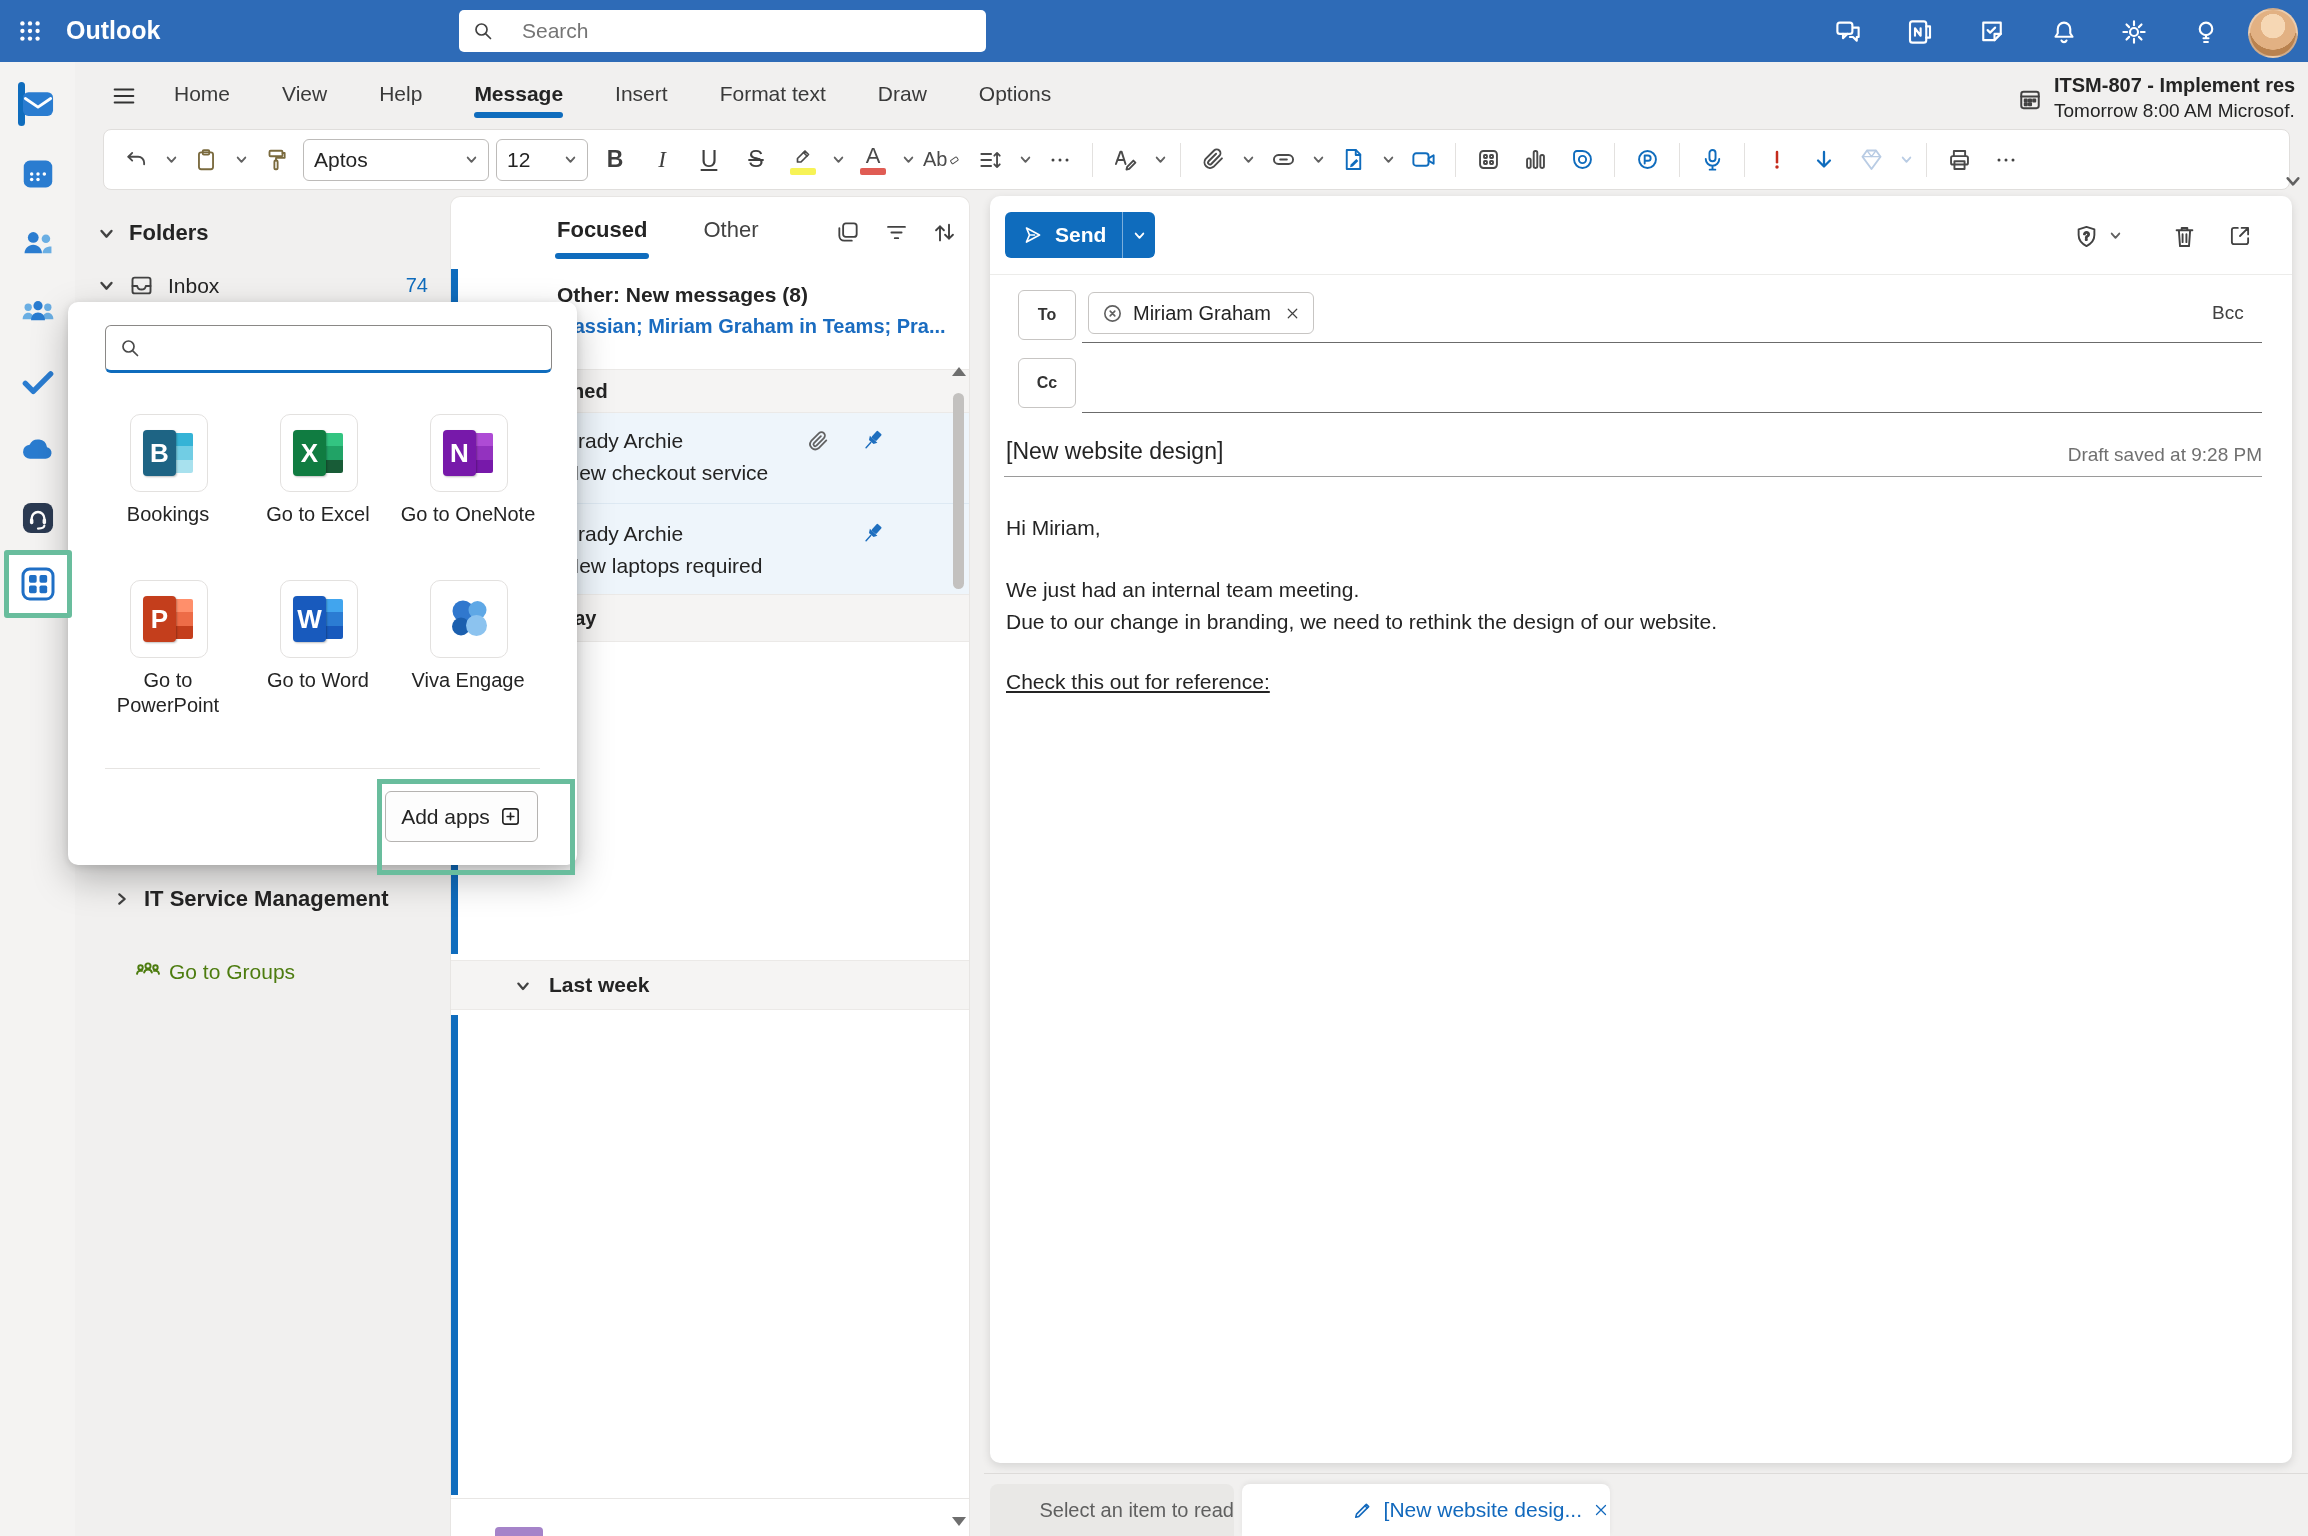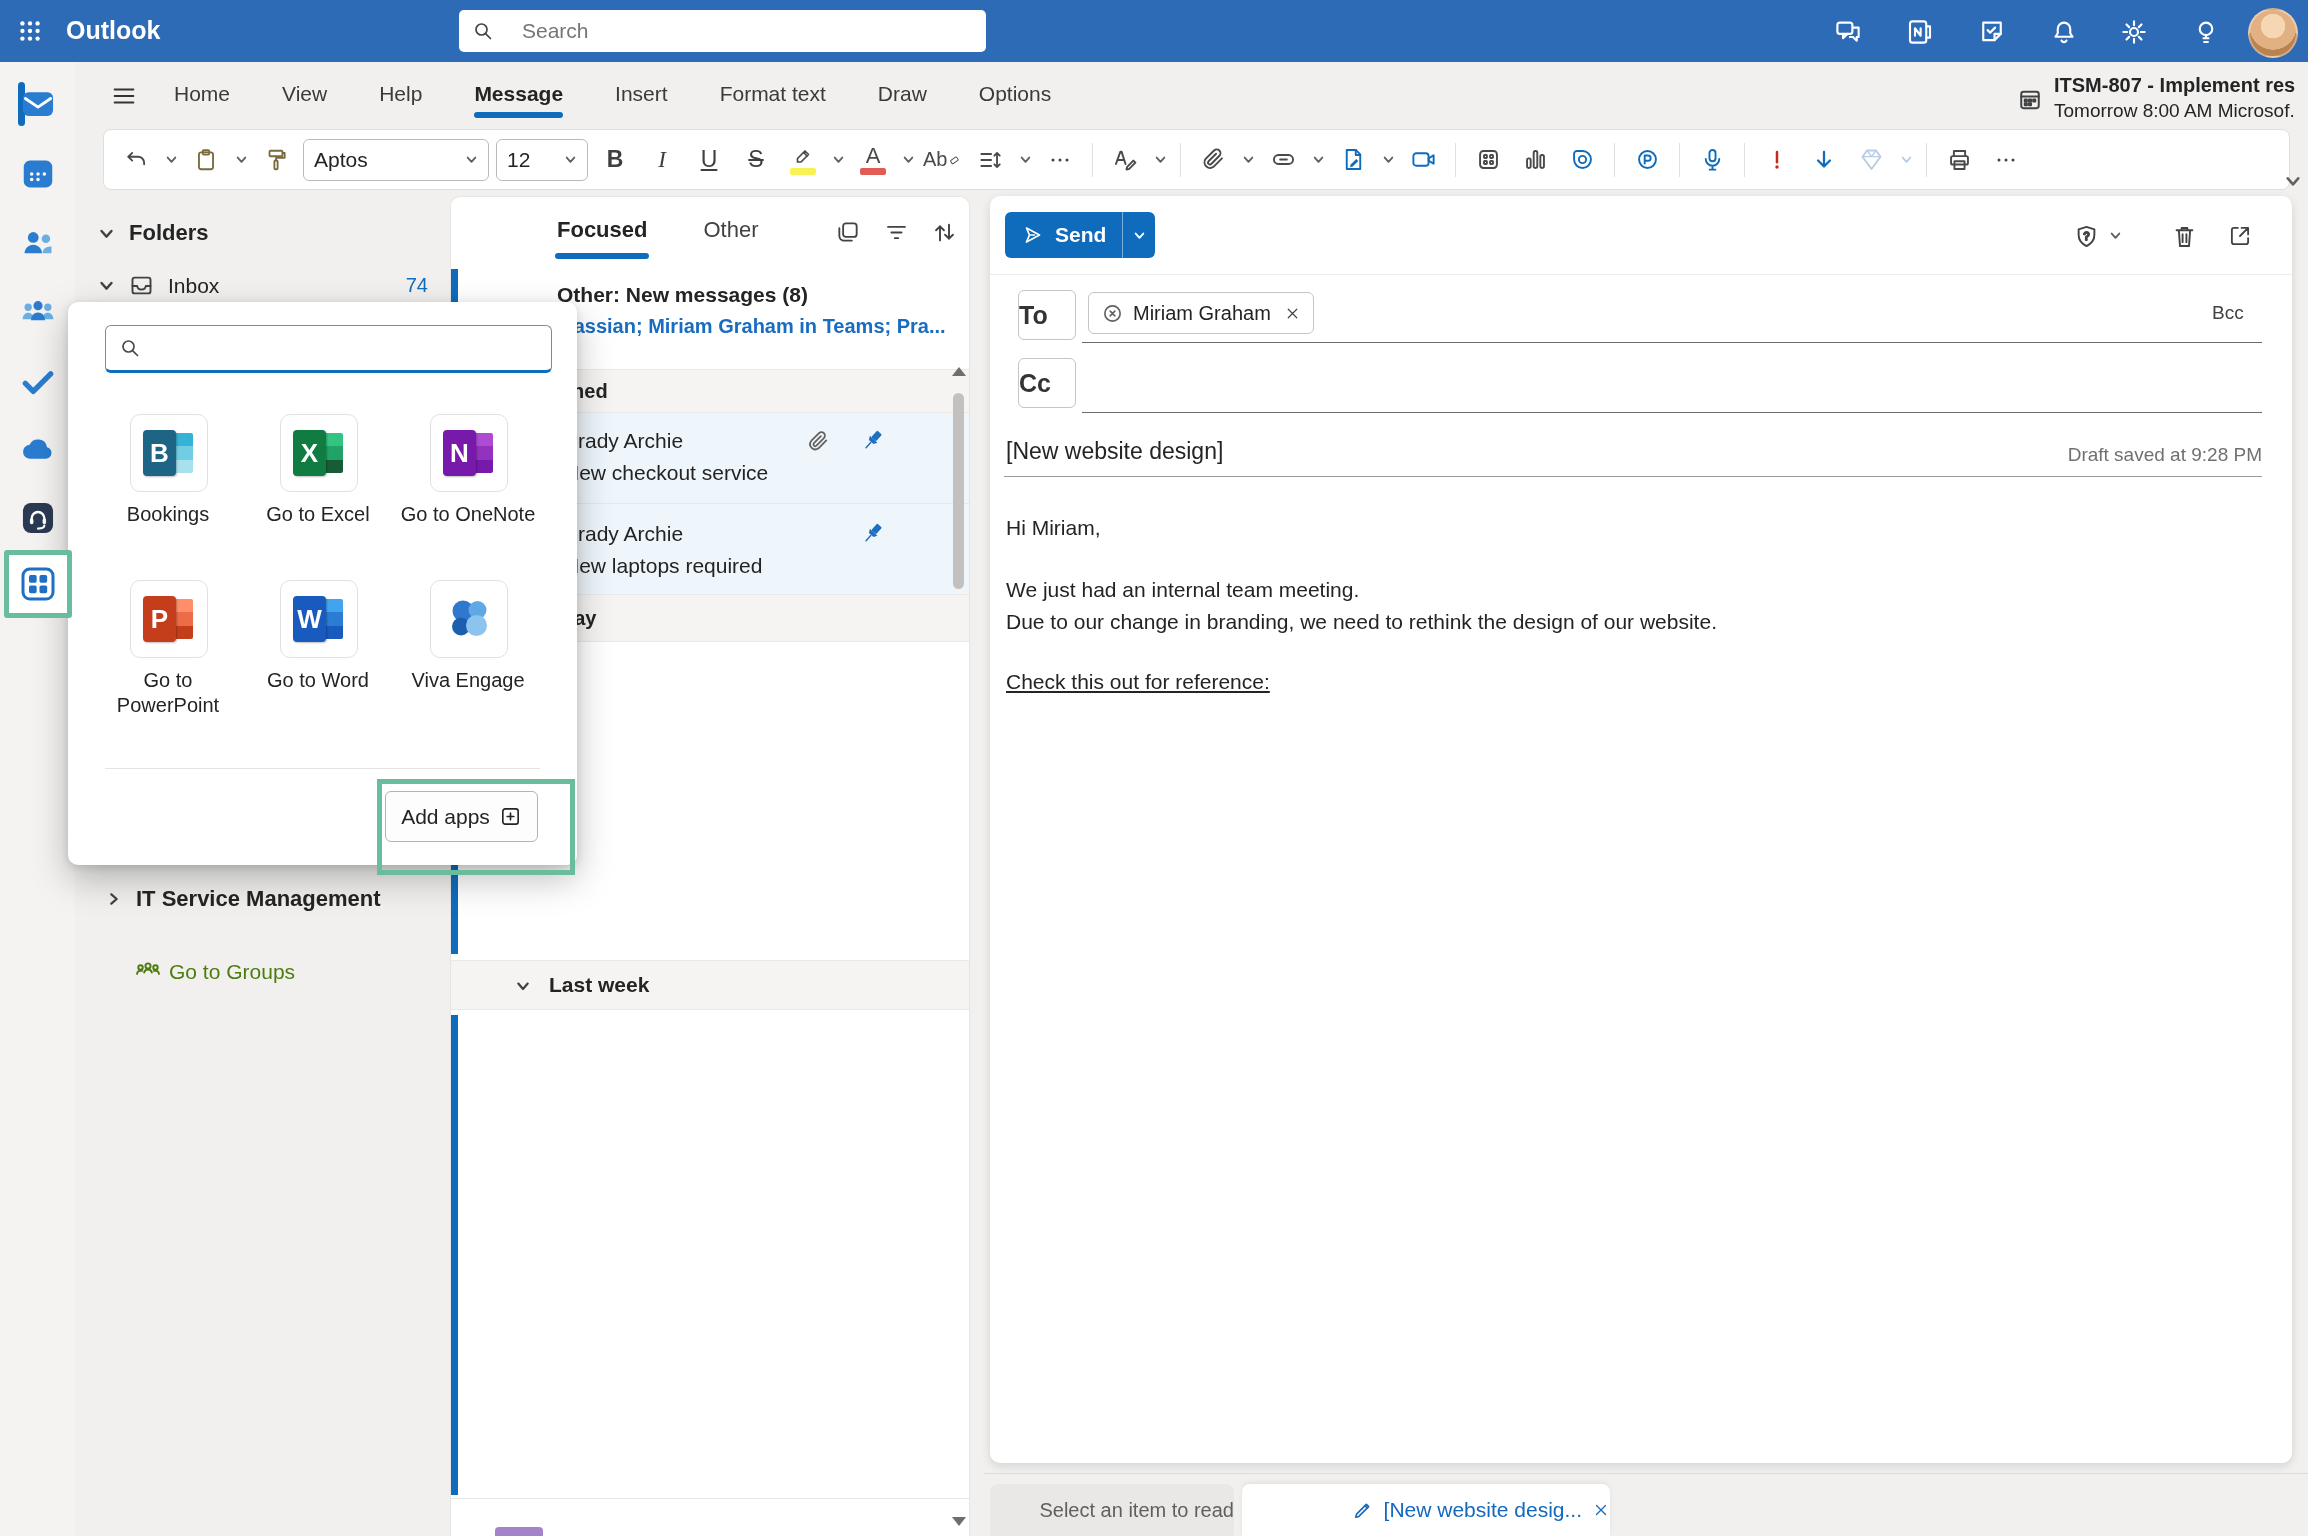"To" .fieldbtn { font-size: 25px -> 16px; justify-content: none -> center }
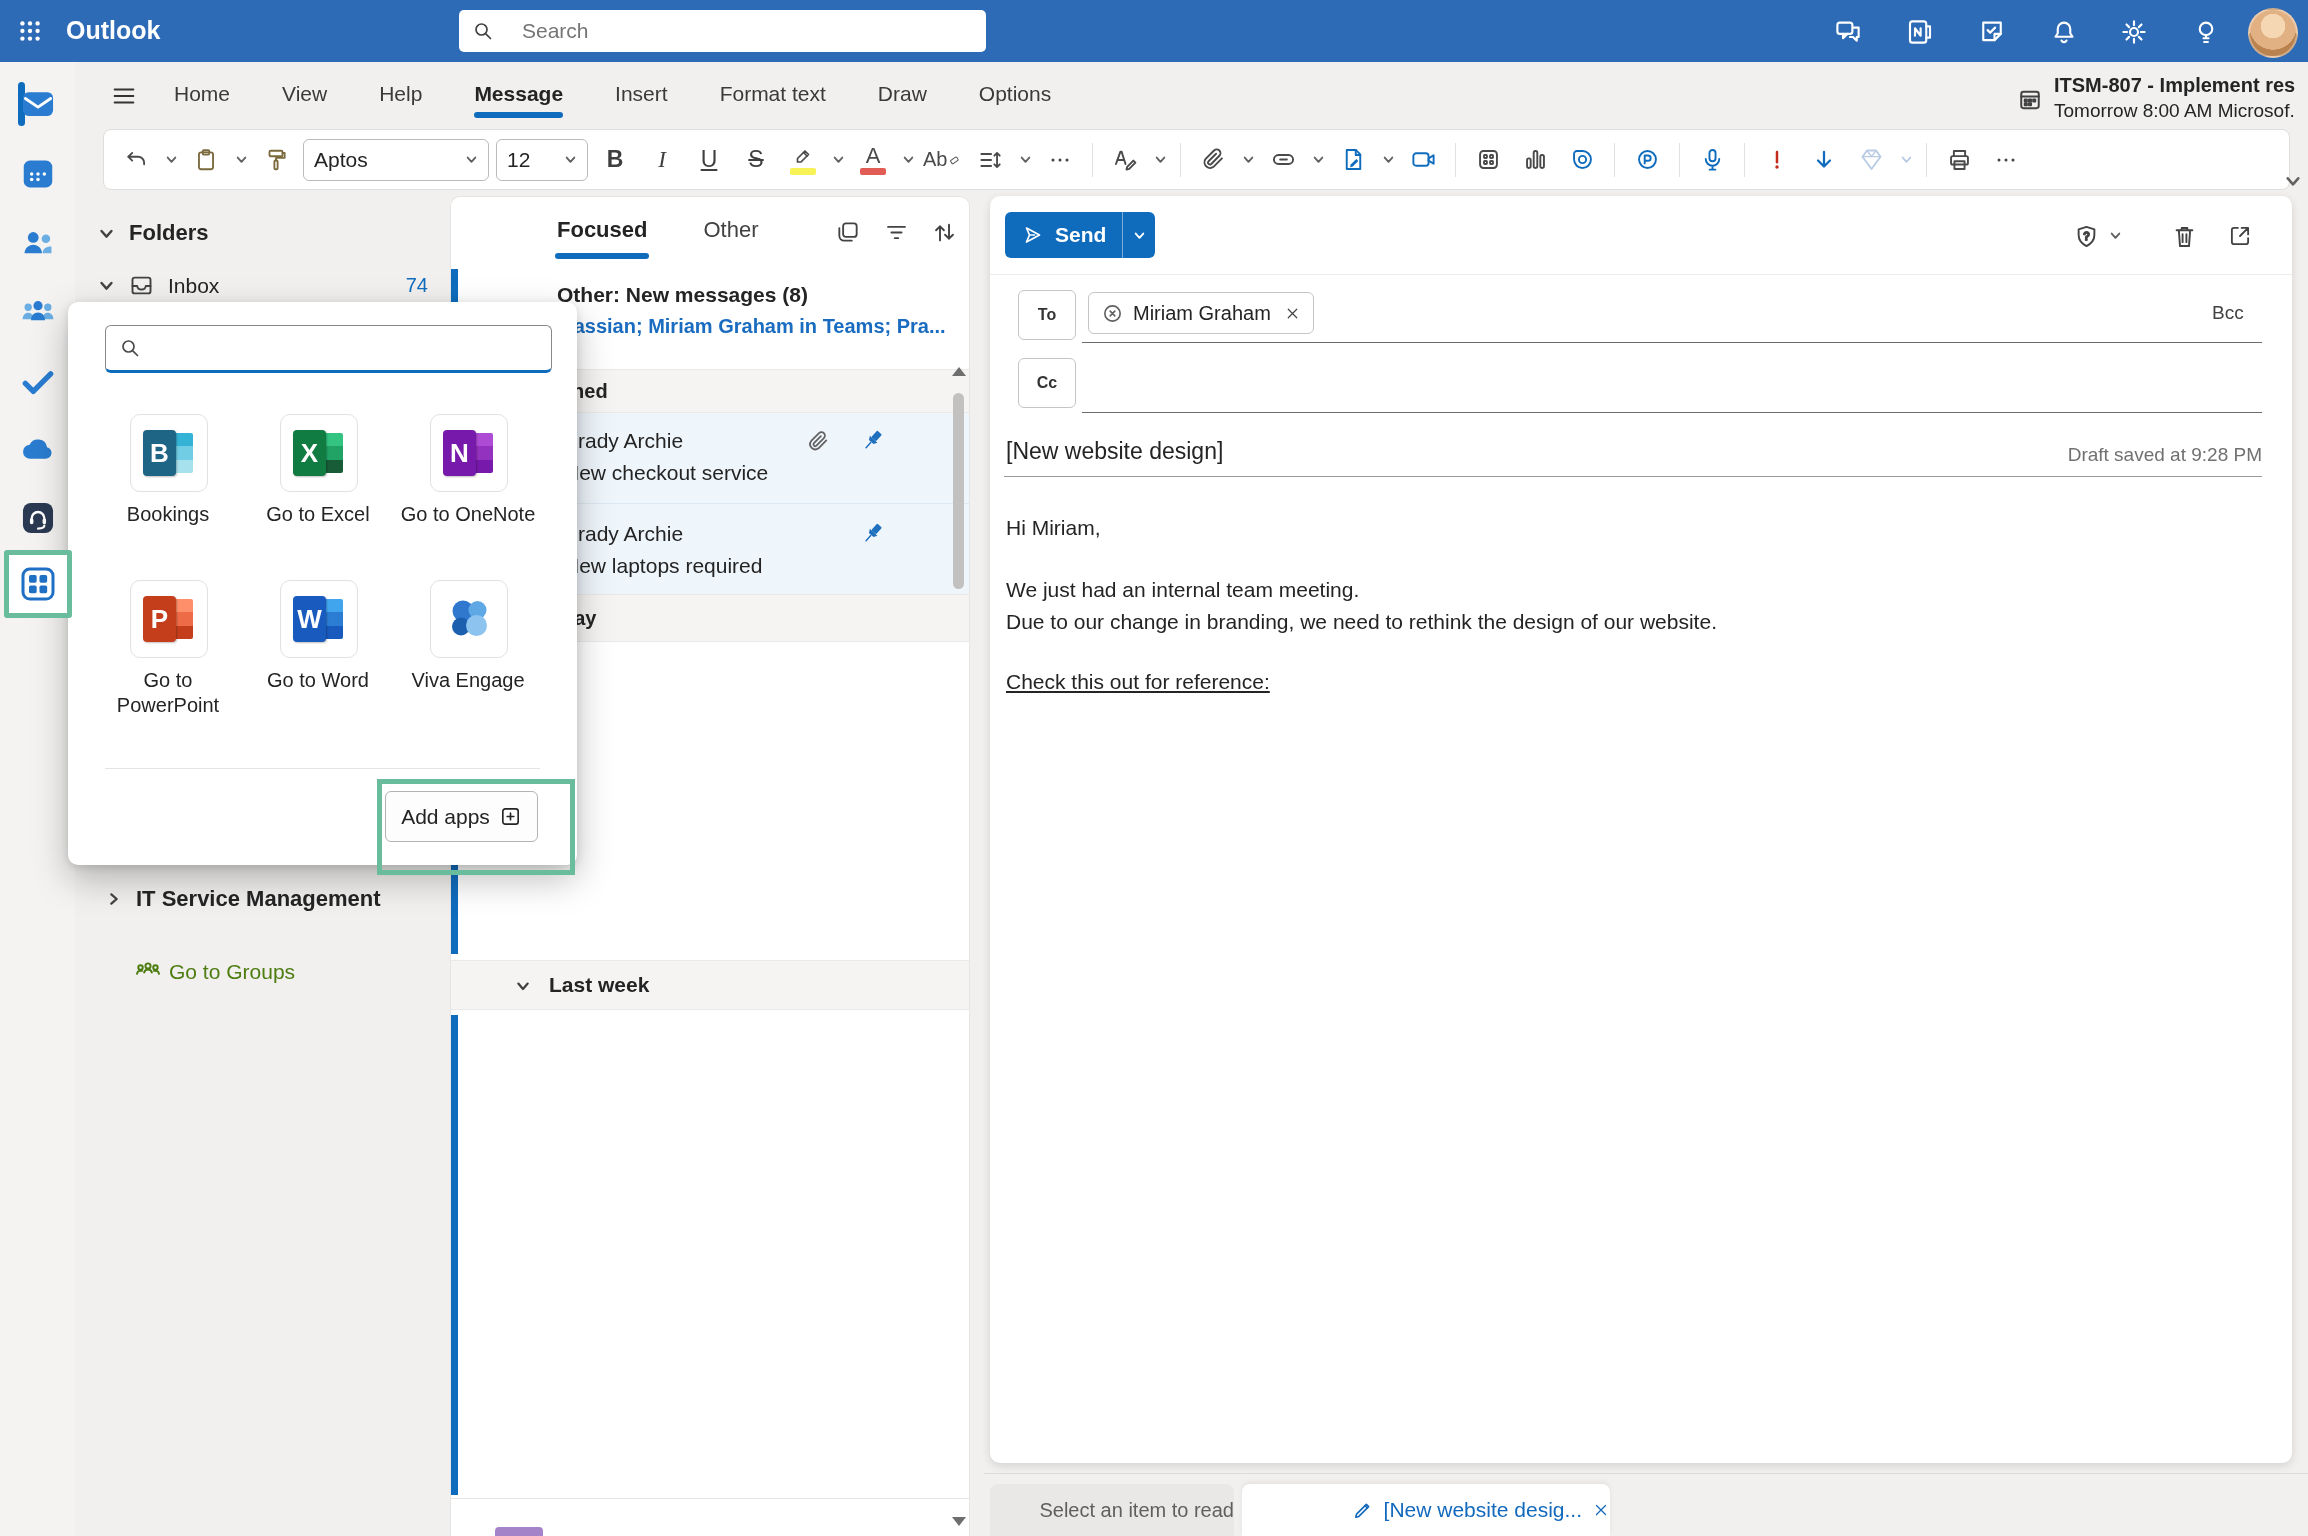"IT Service Management" div.abs { left: 106px -> 114px }
